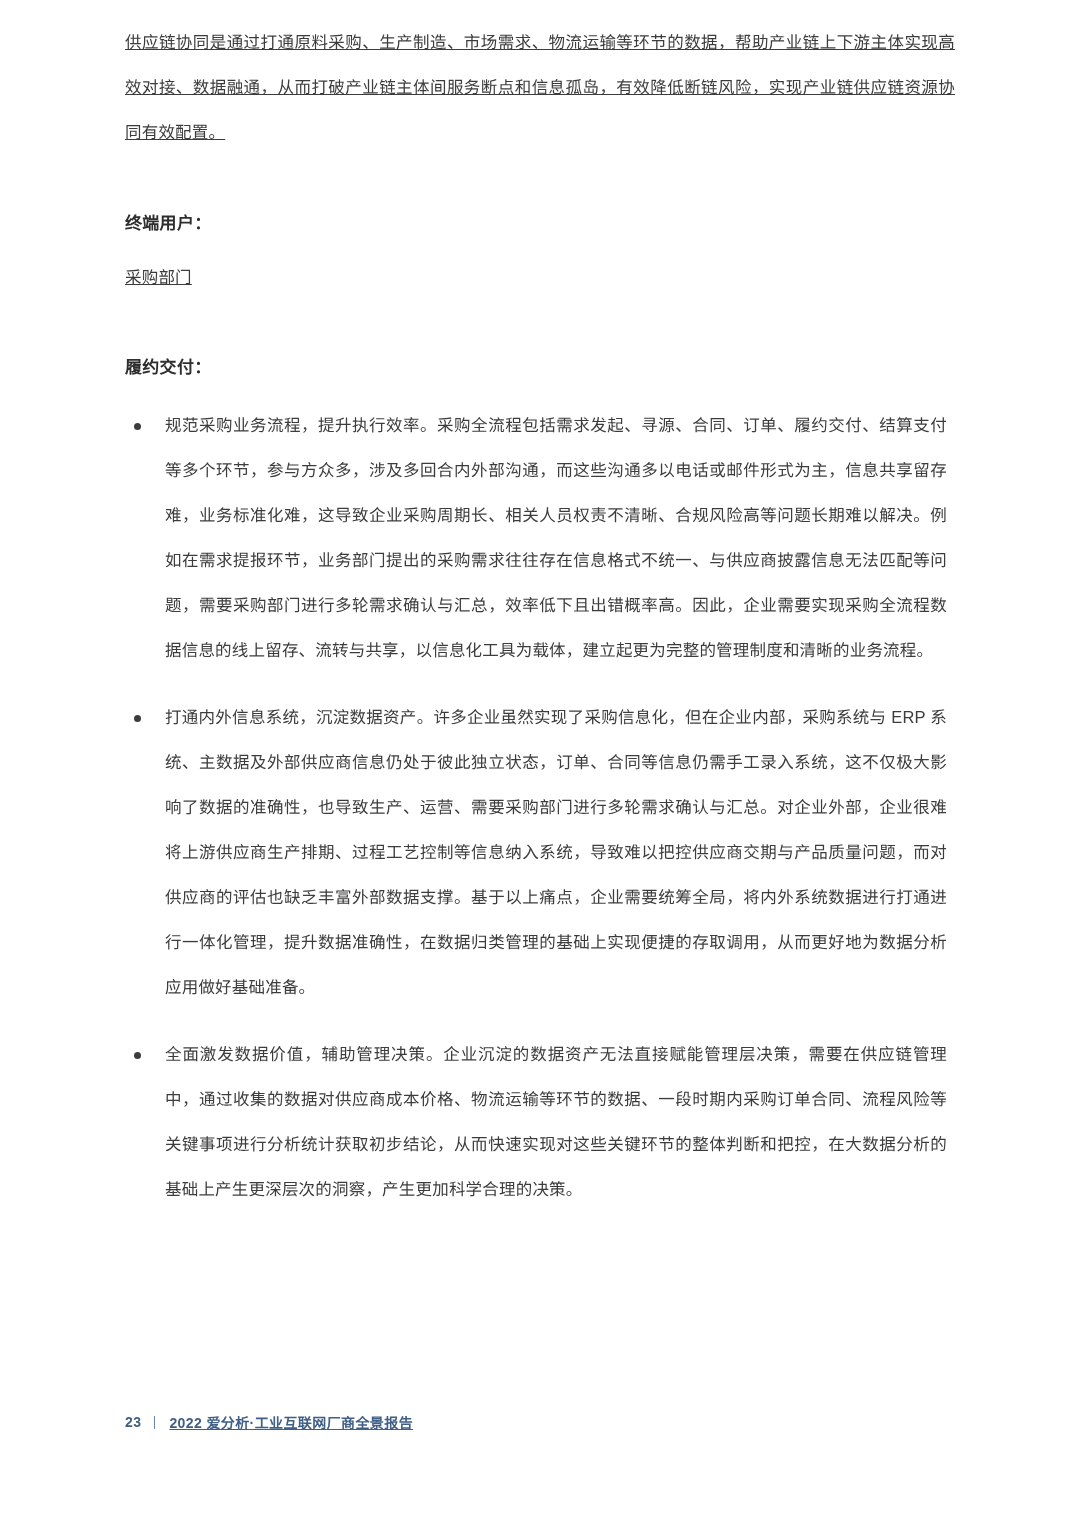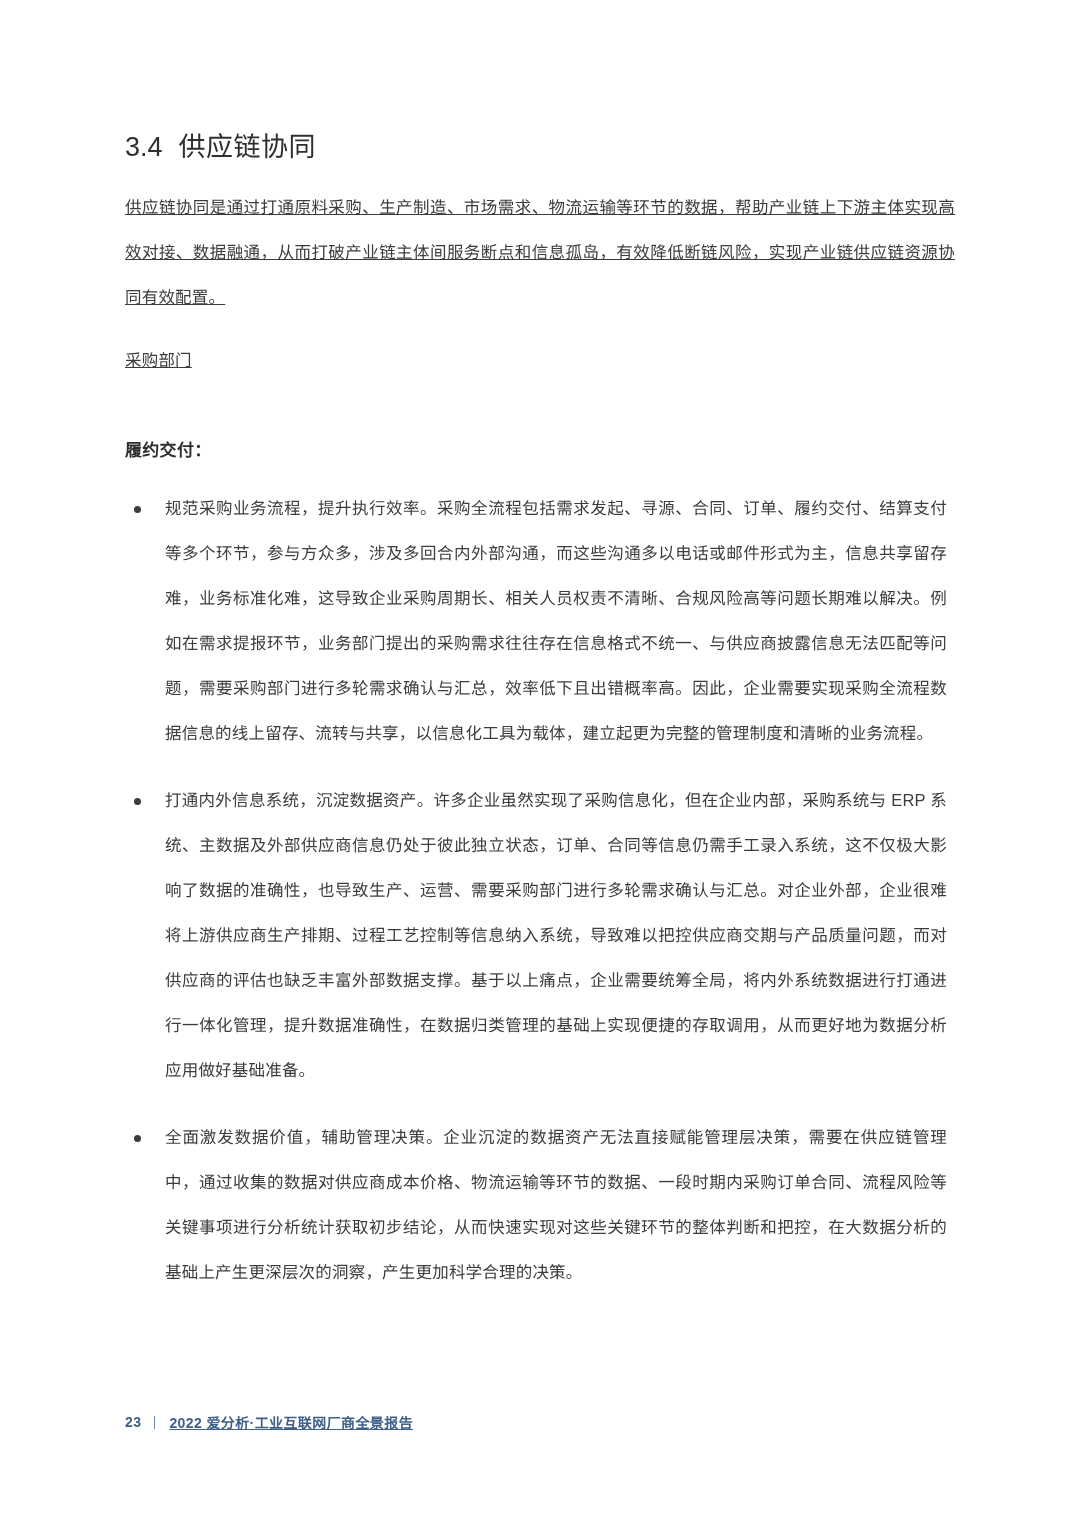"3.4 供应链协同" h1.section-title { html: <h1> <span>3.4</span><span></span><span>供应链协同</span> </h1> -> none }
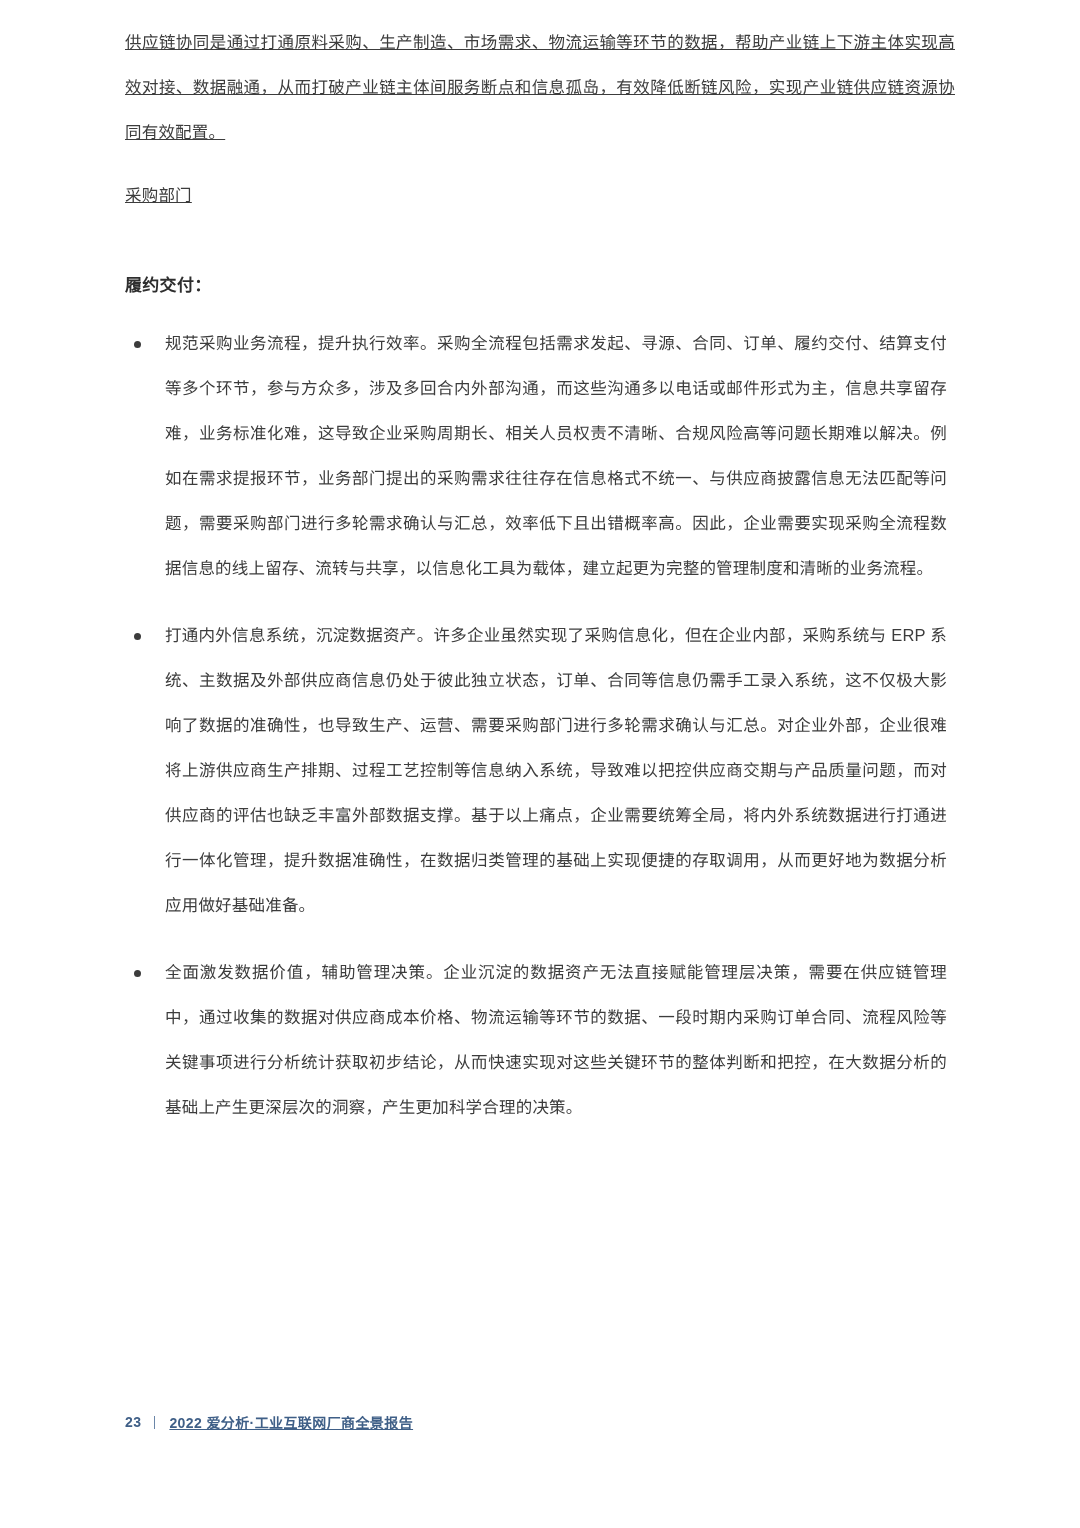"终端用户：" h2.sub-heading { html: none -> <h2>终端用户：</h2> }
